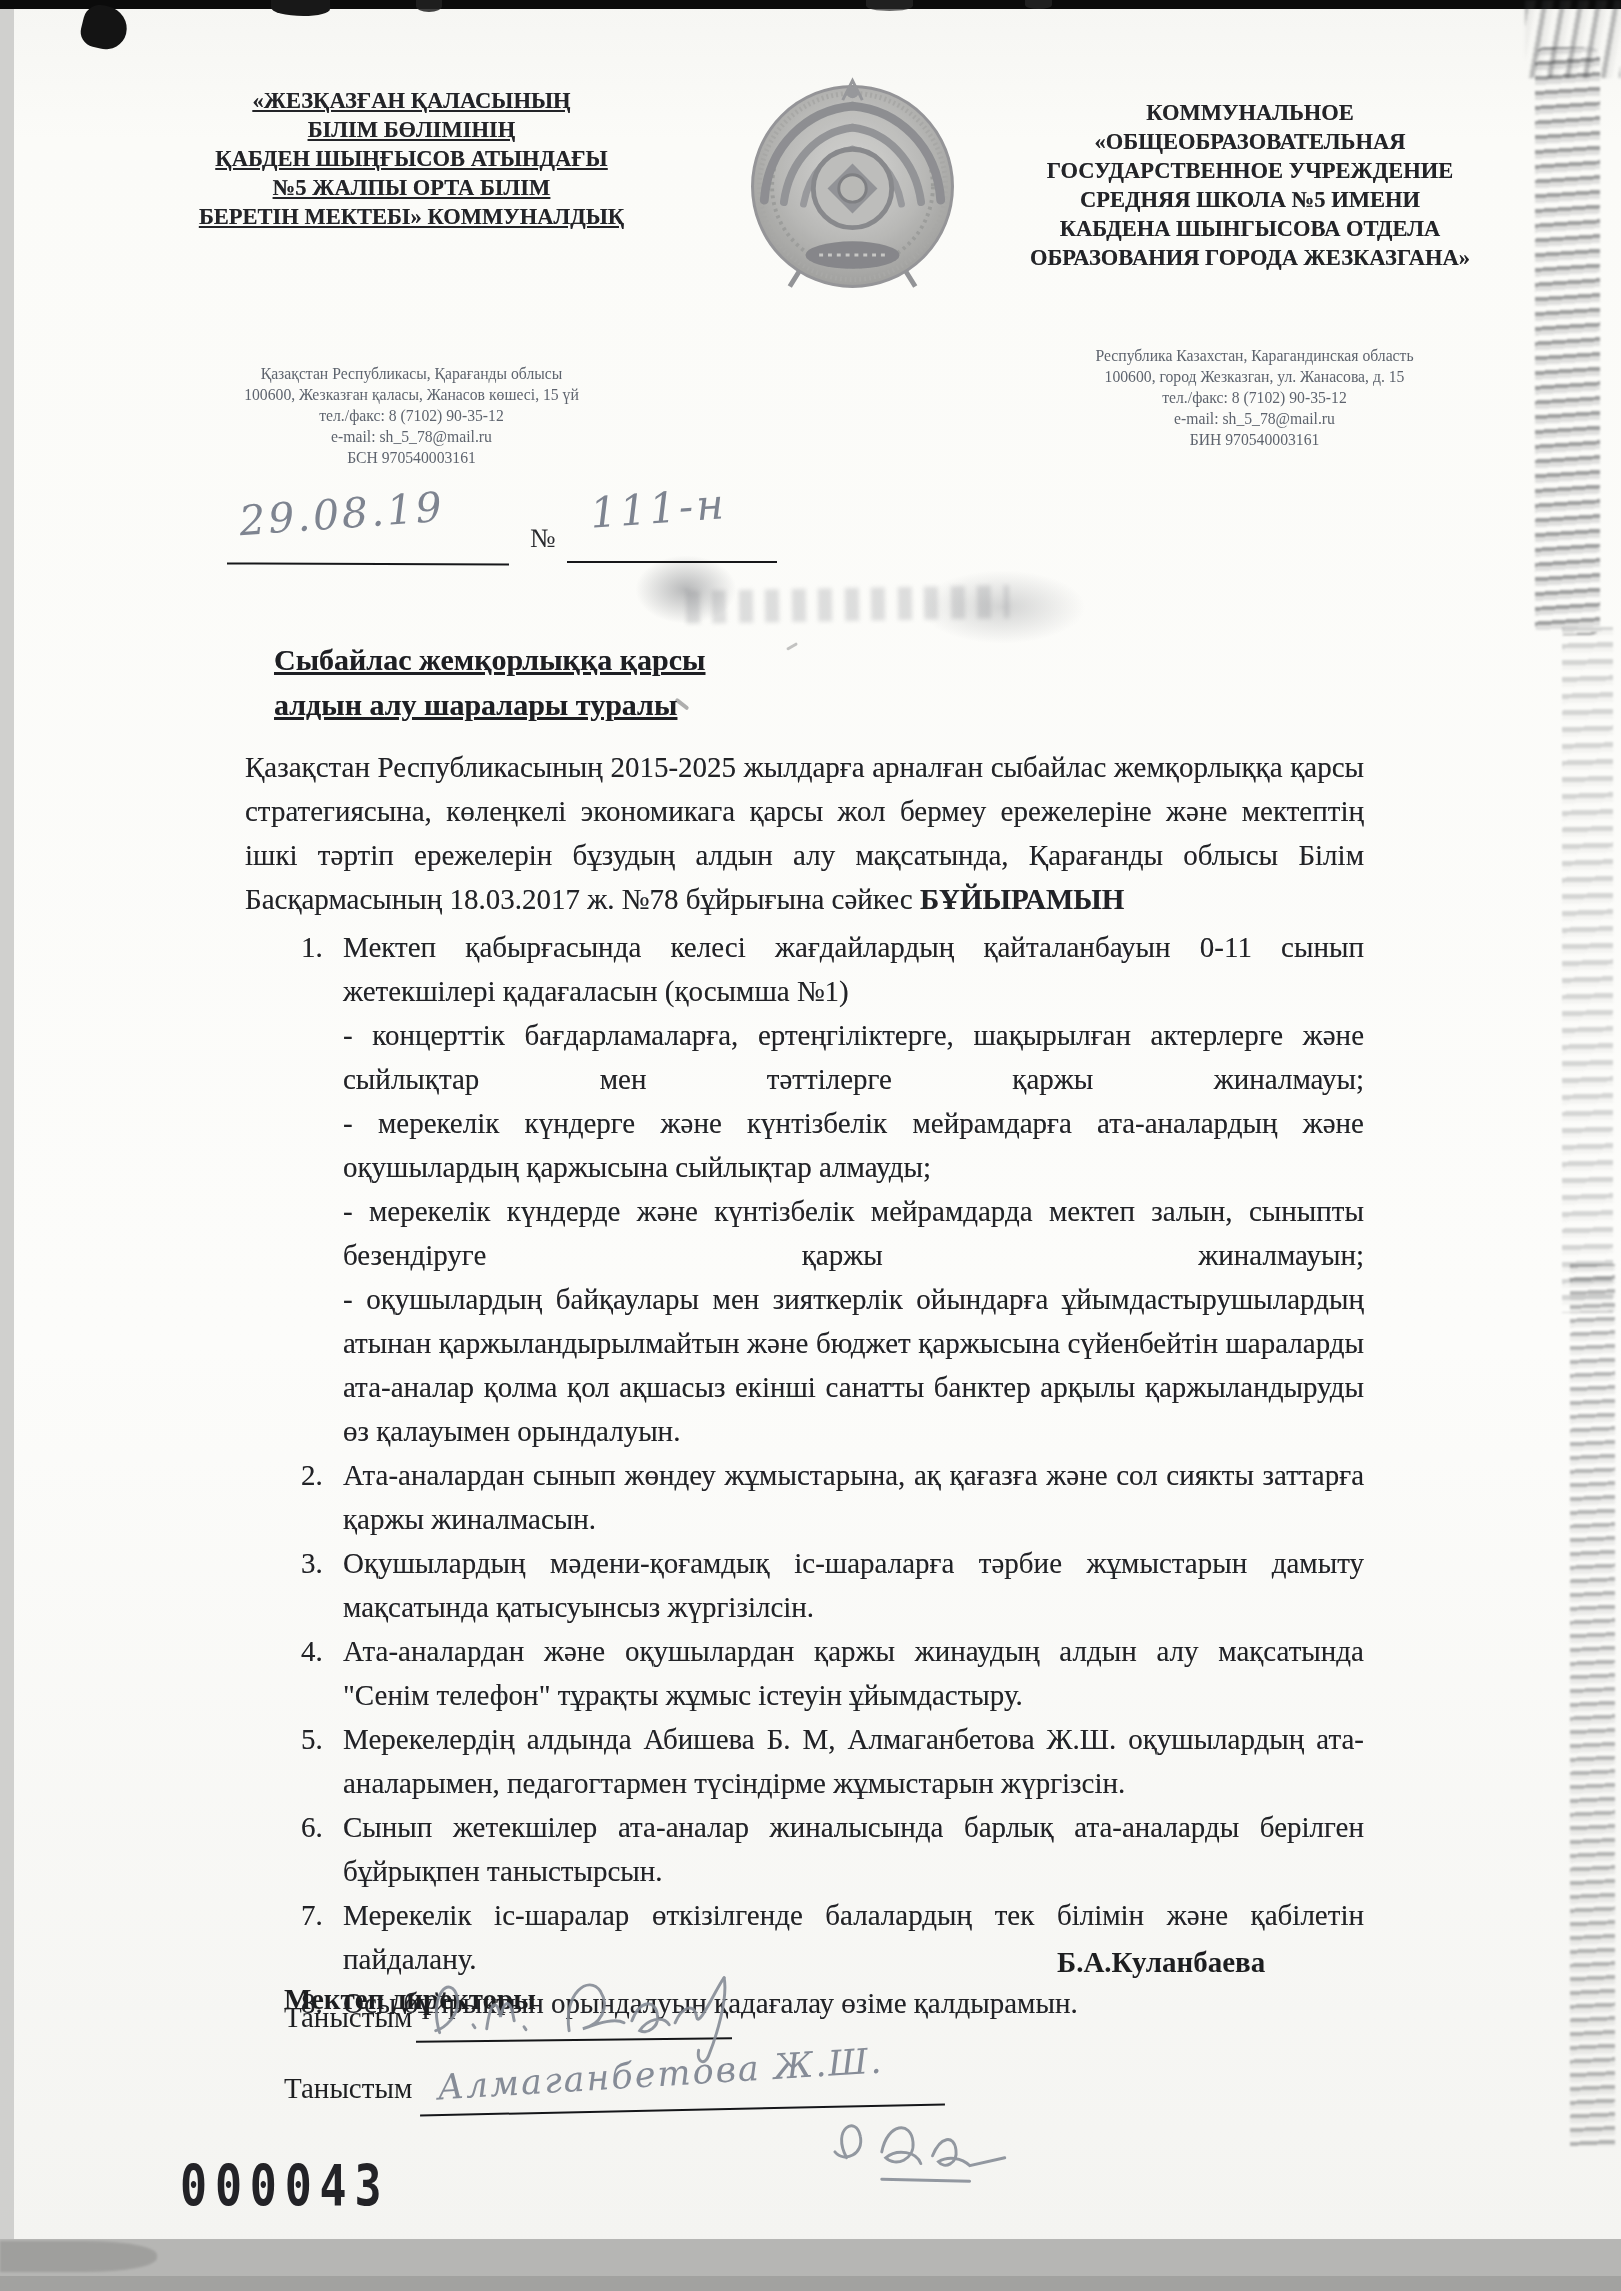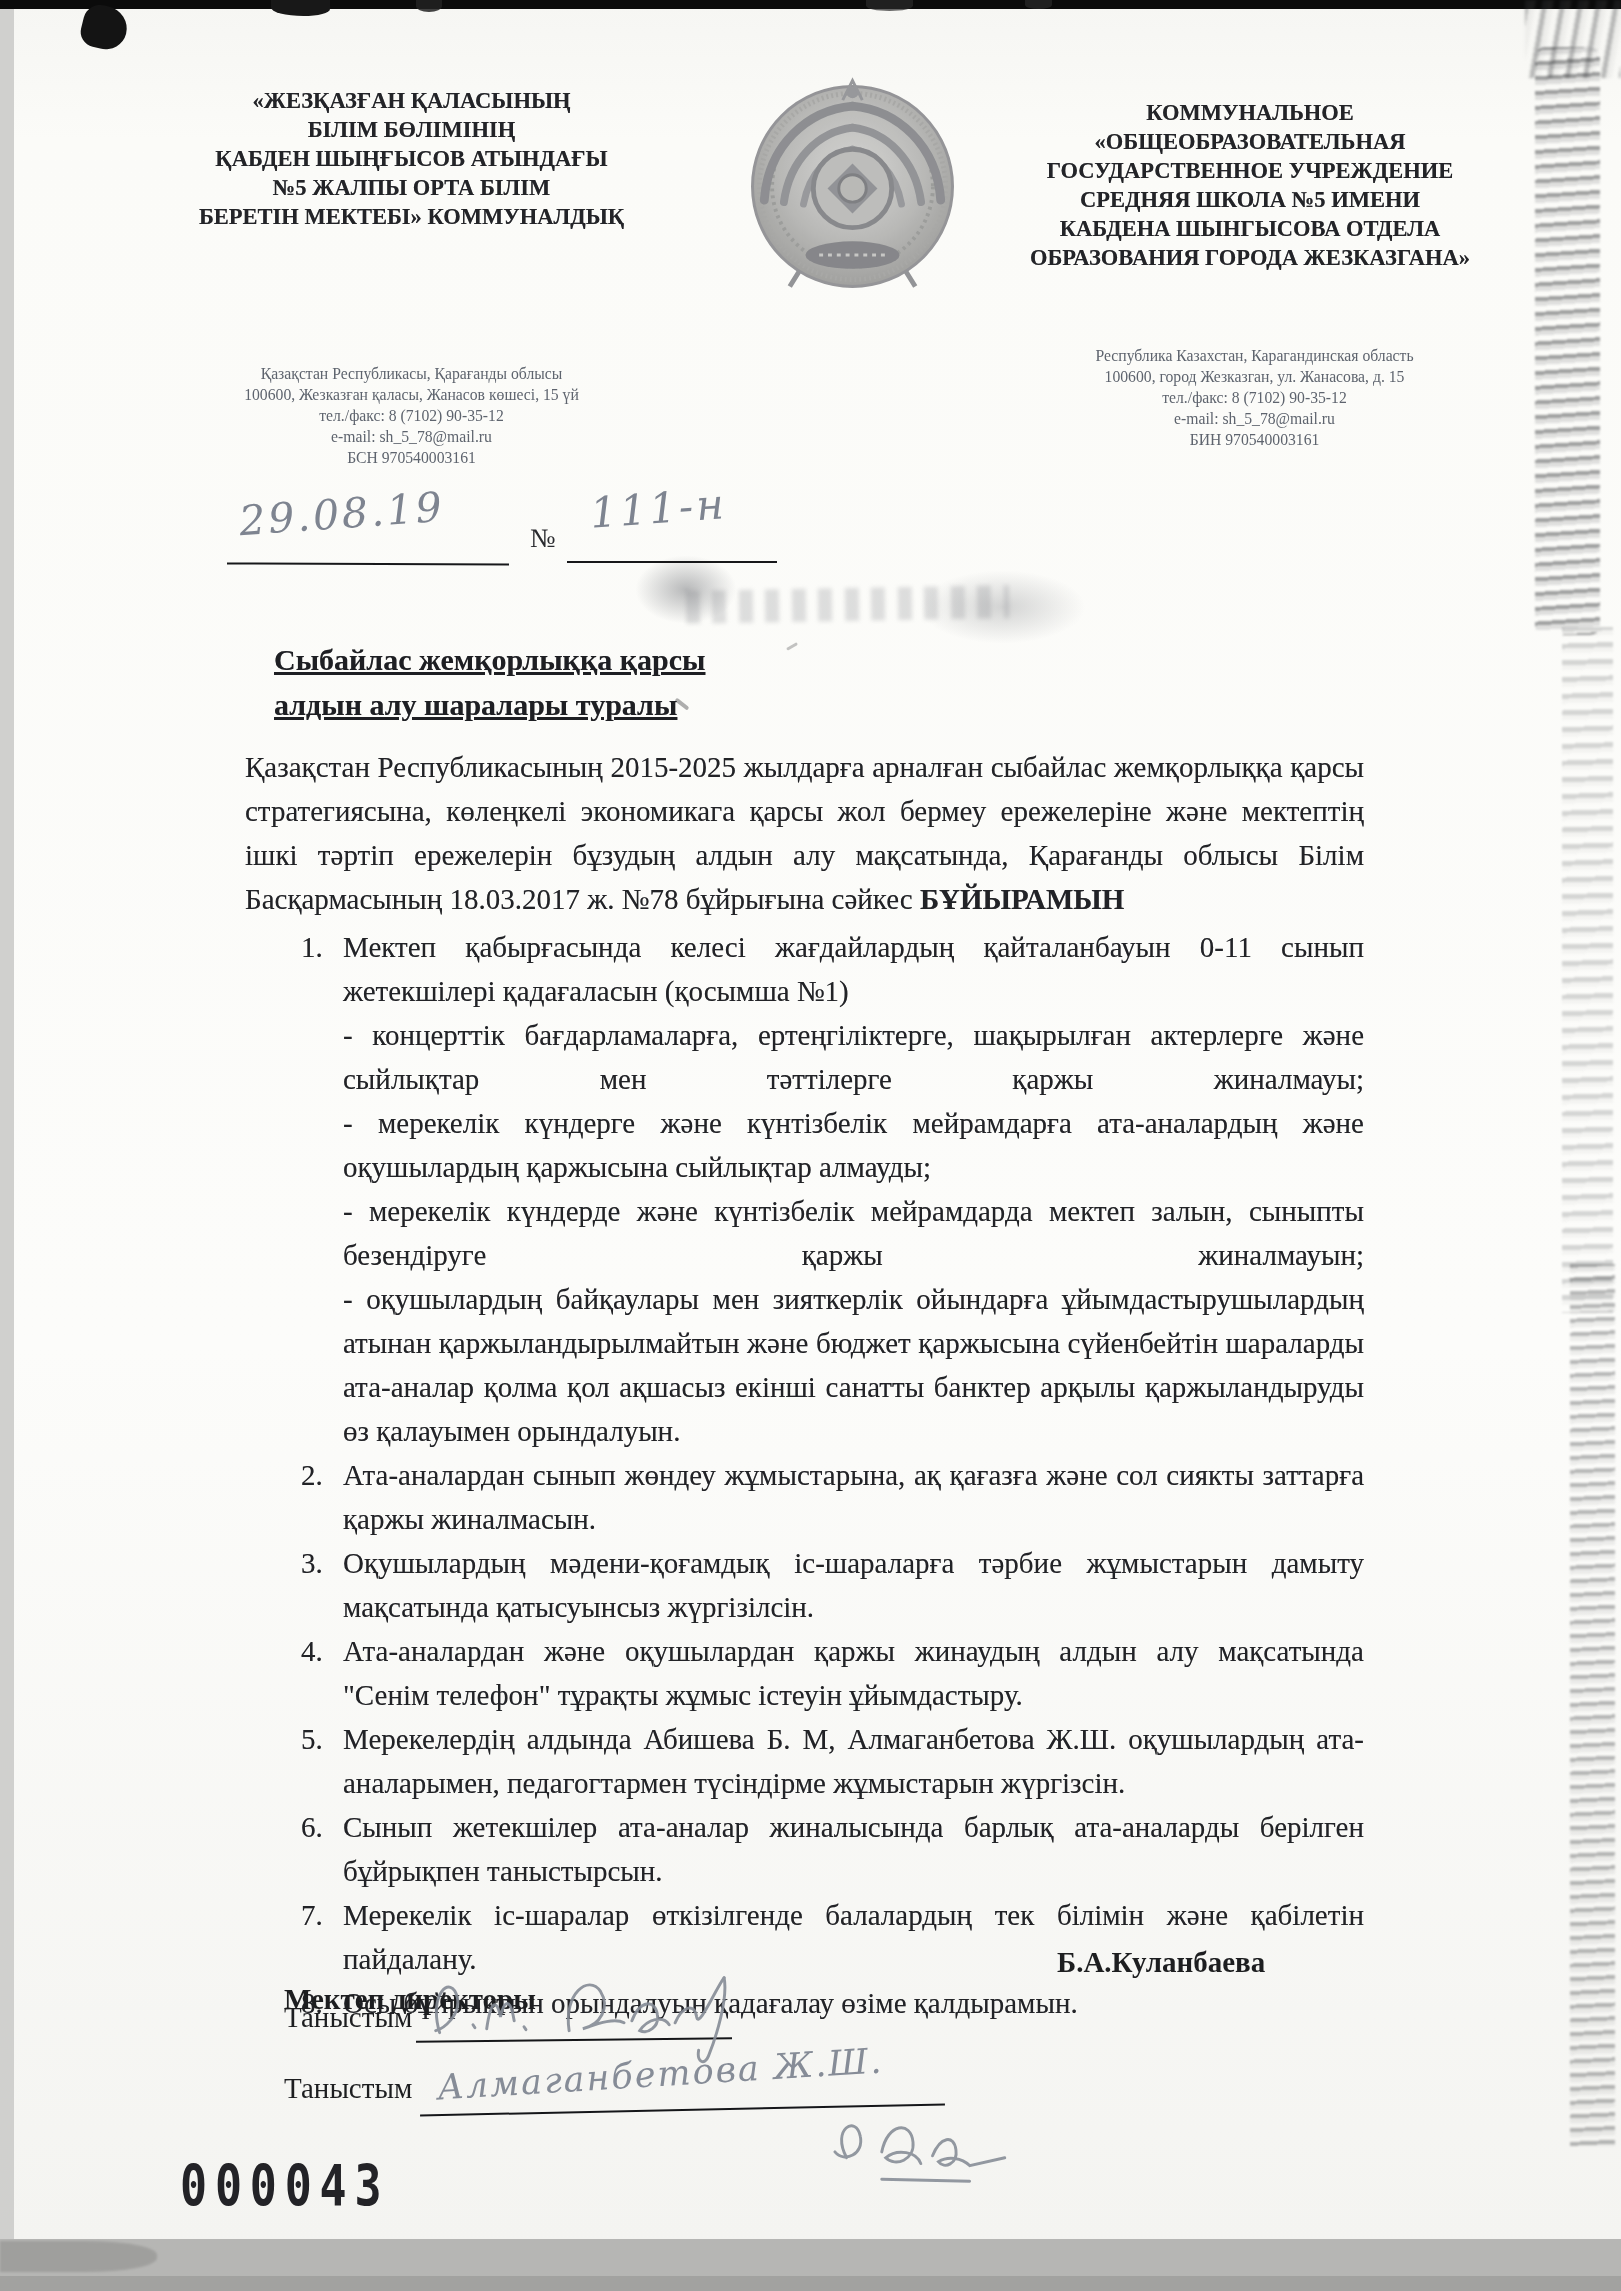"«ЖЕЗҚАЗҒАН ҚАЛАСЫНЫҢ" .org-left { text-decoration: none -> underline }
